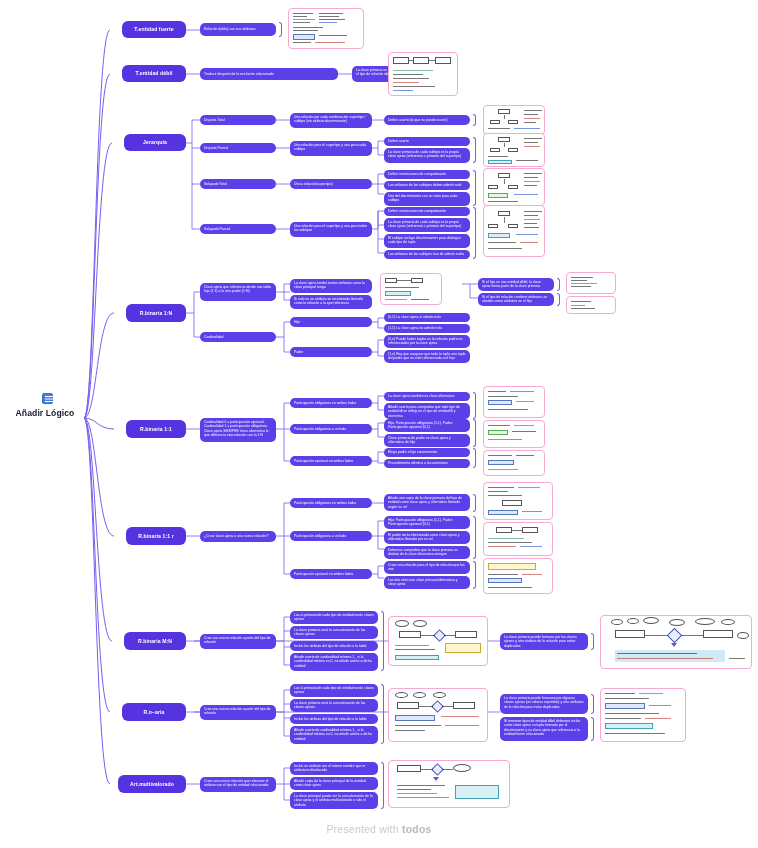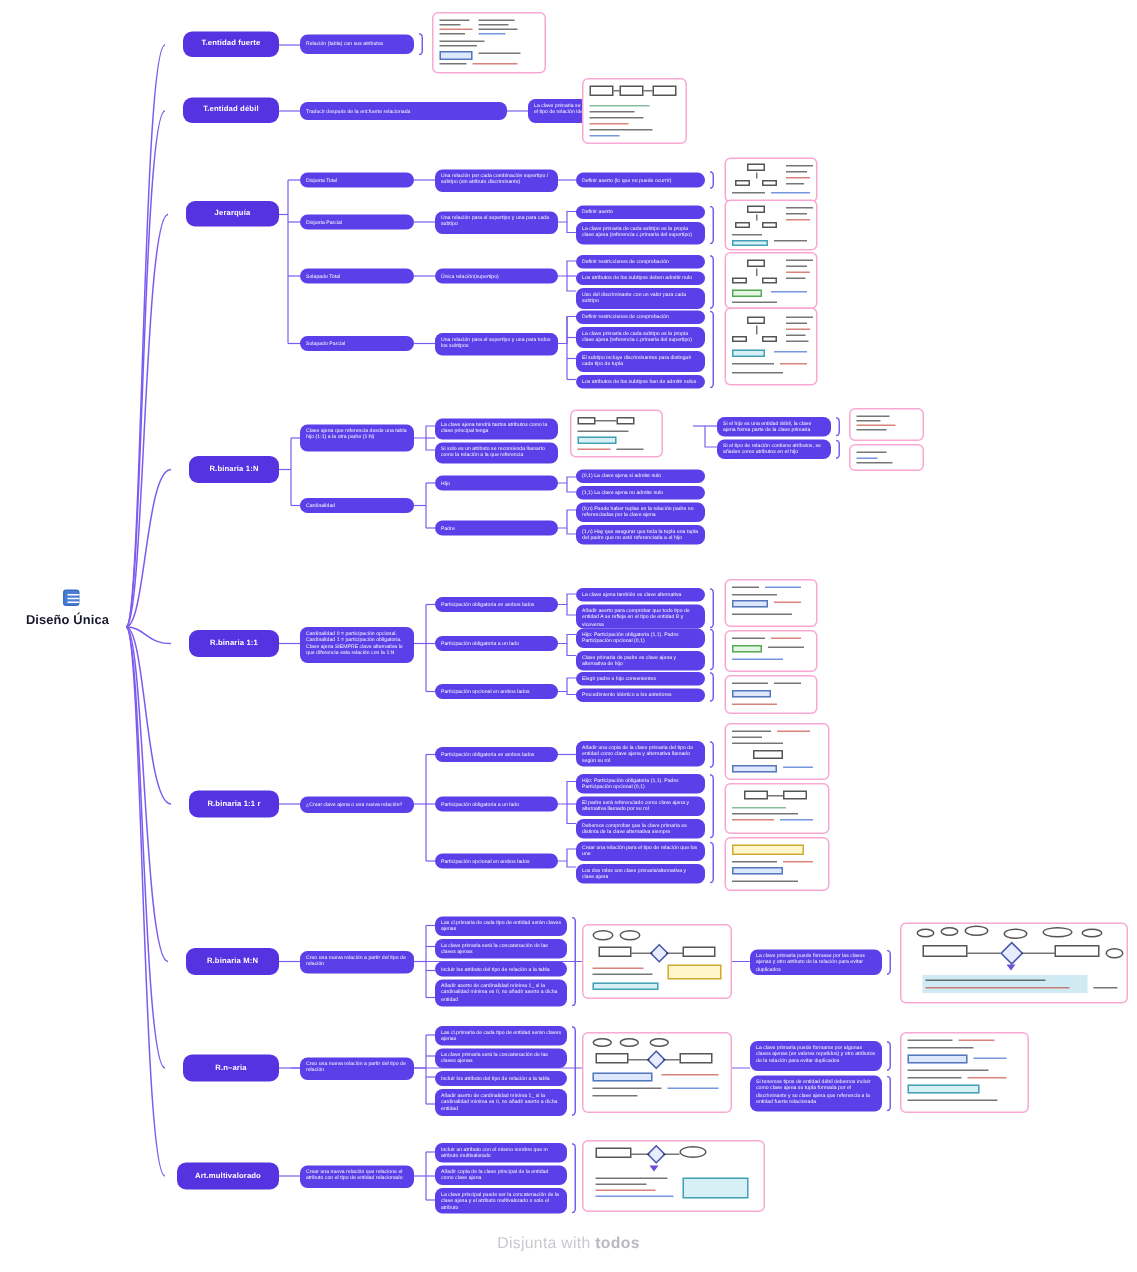"Diseño Única" div.root { text: Diseño Única -> Añadir Lógico }
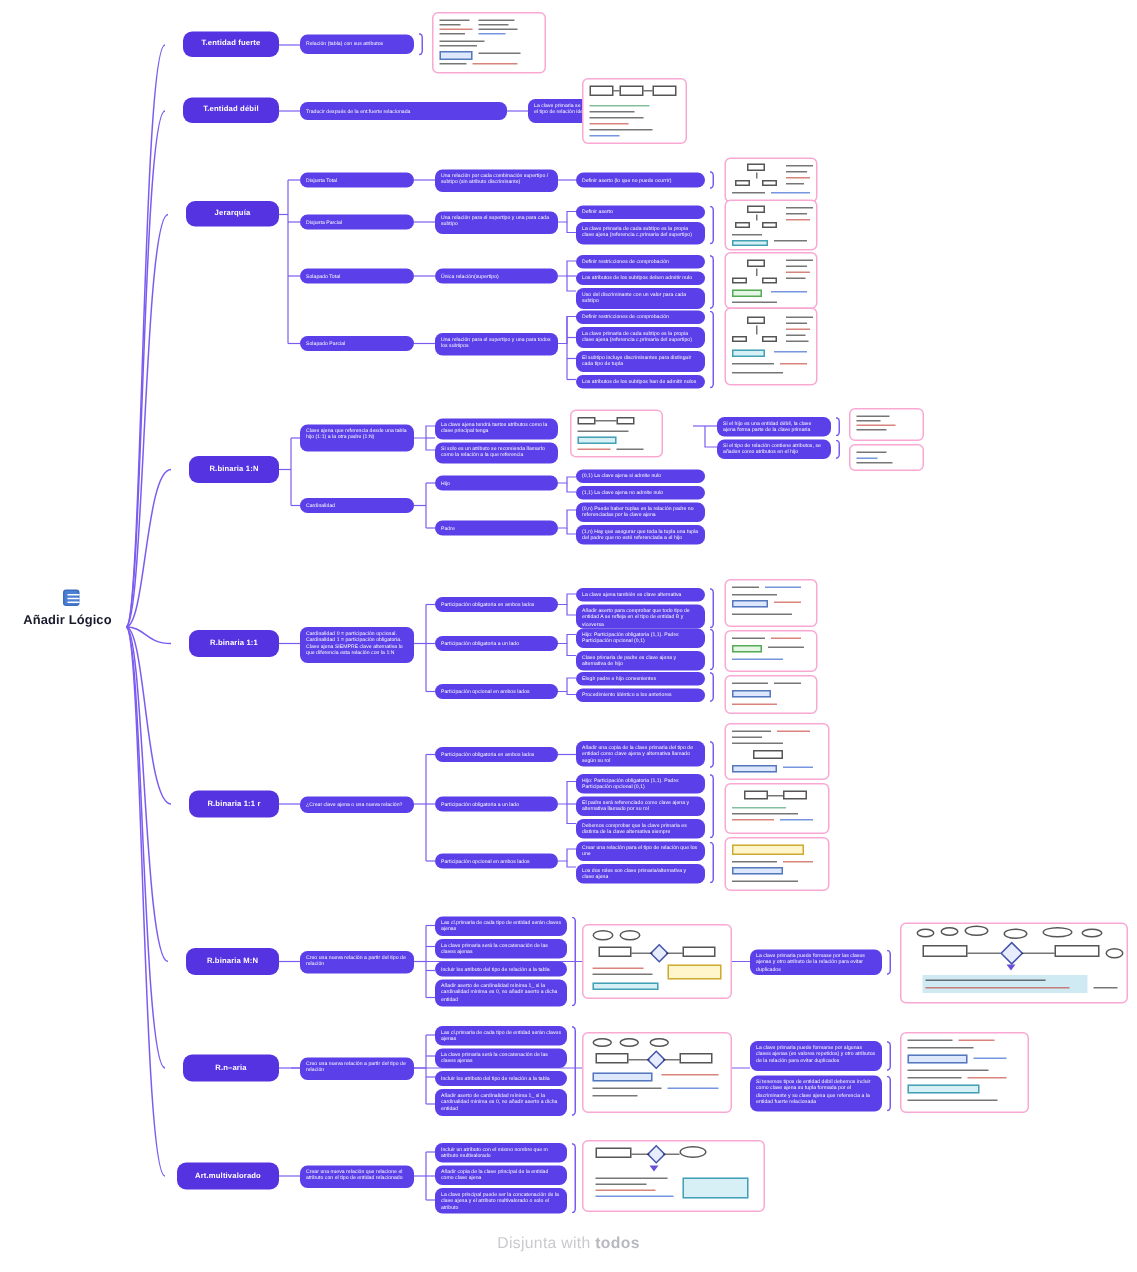"Disjunta with" span { text: Disjunta -> Presented }
